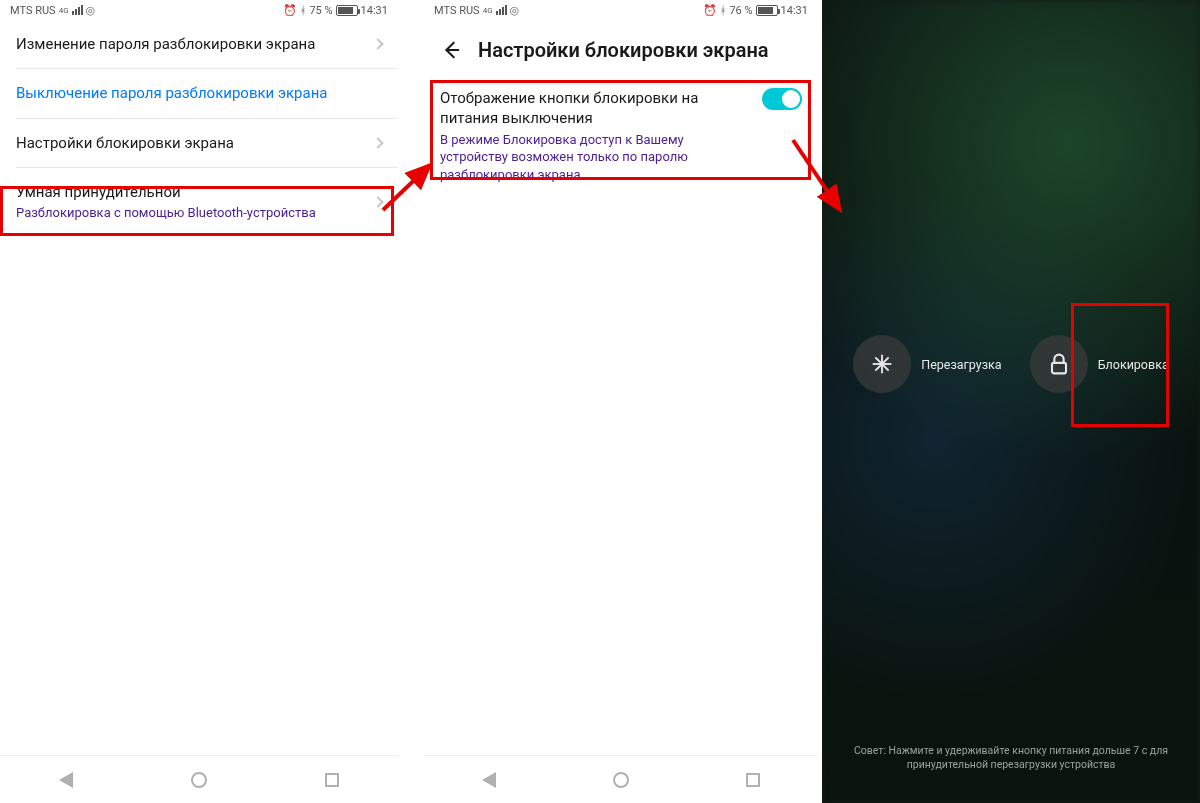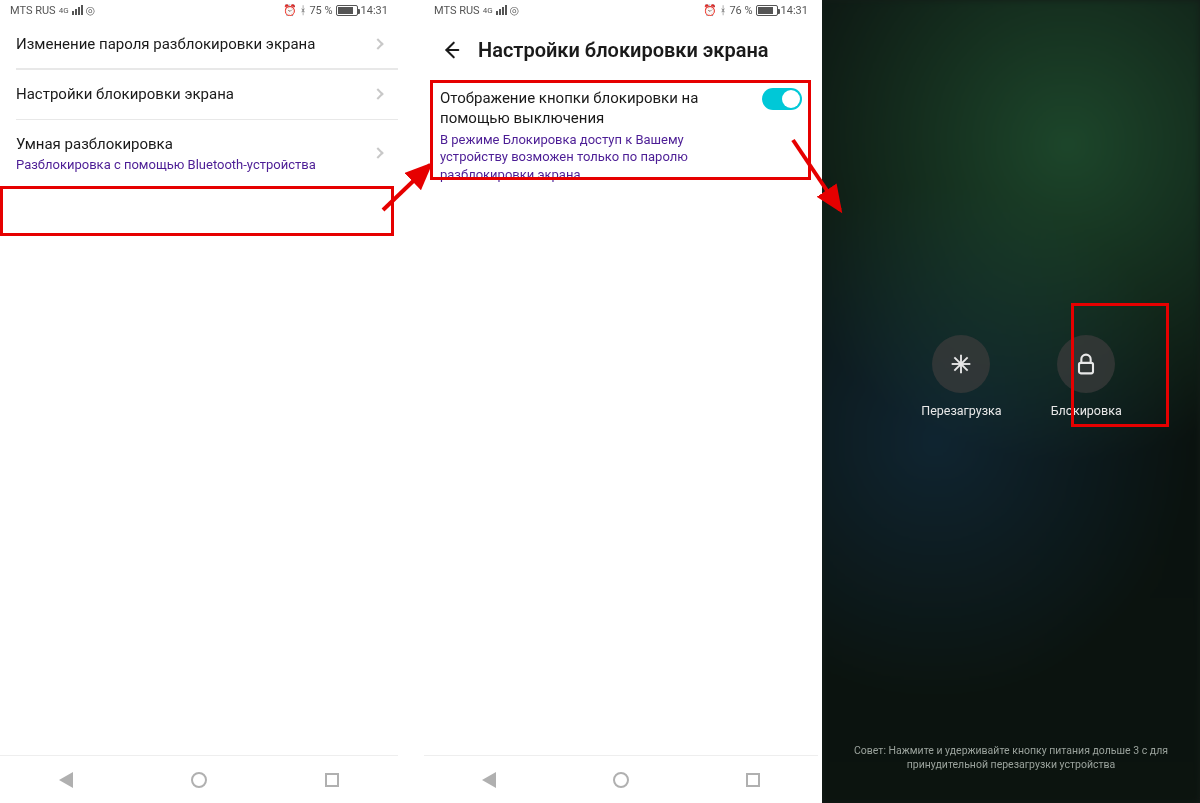"Выключение пароля разблокировки экрана" div.row { html: none -> <div> <div> <div>Выключение пароля разблокировки экрана</div> </div> </div> }
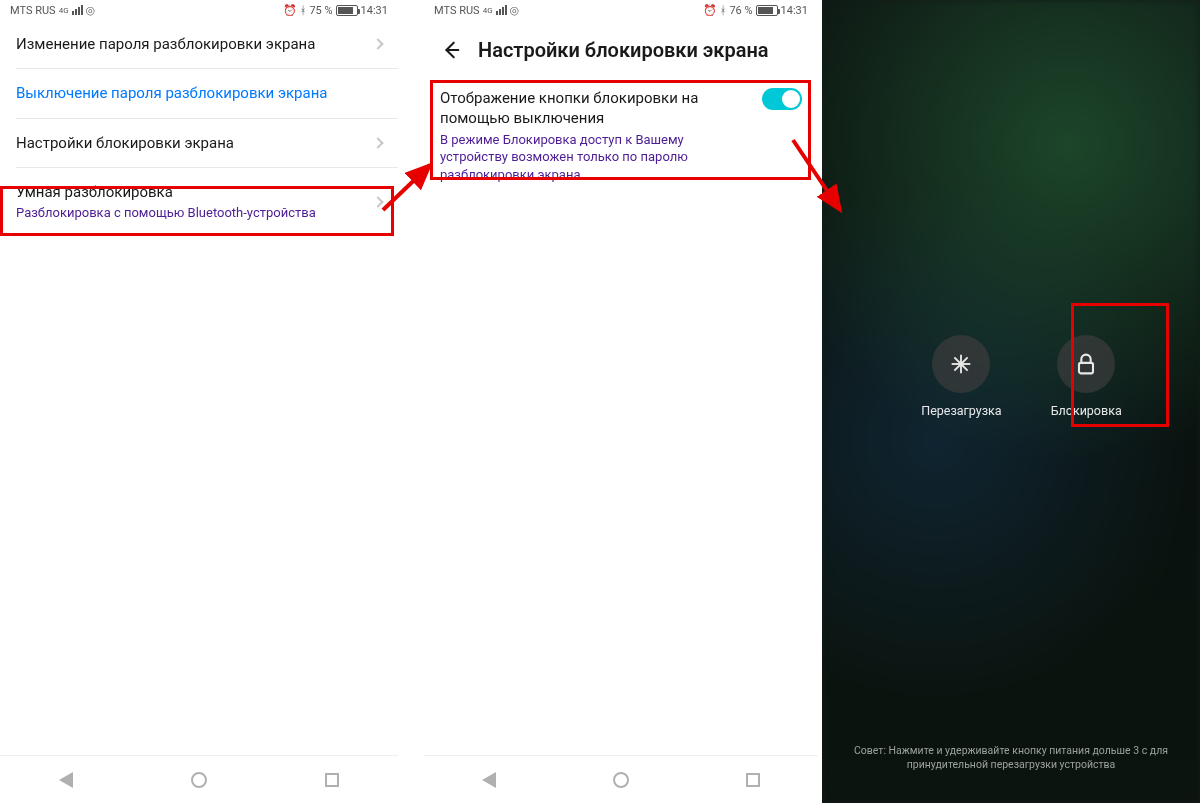"Отображение кнопки блокировки на помощью" div.row-title { text: помощью -> питания }
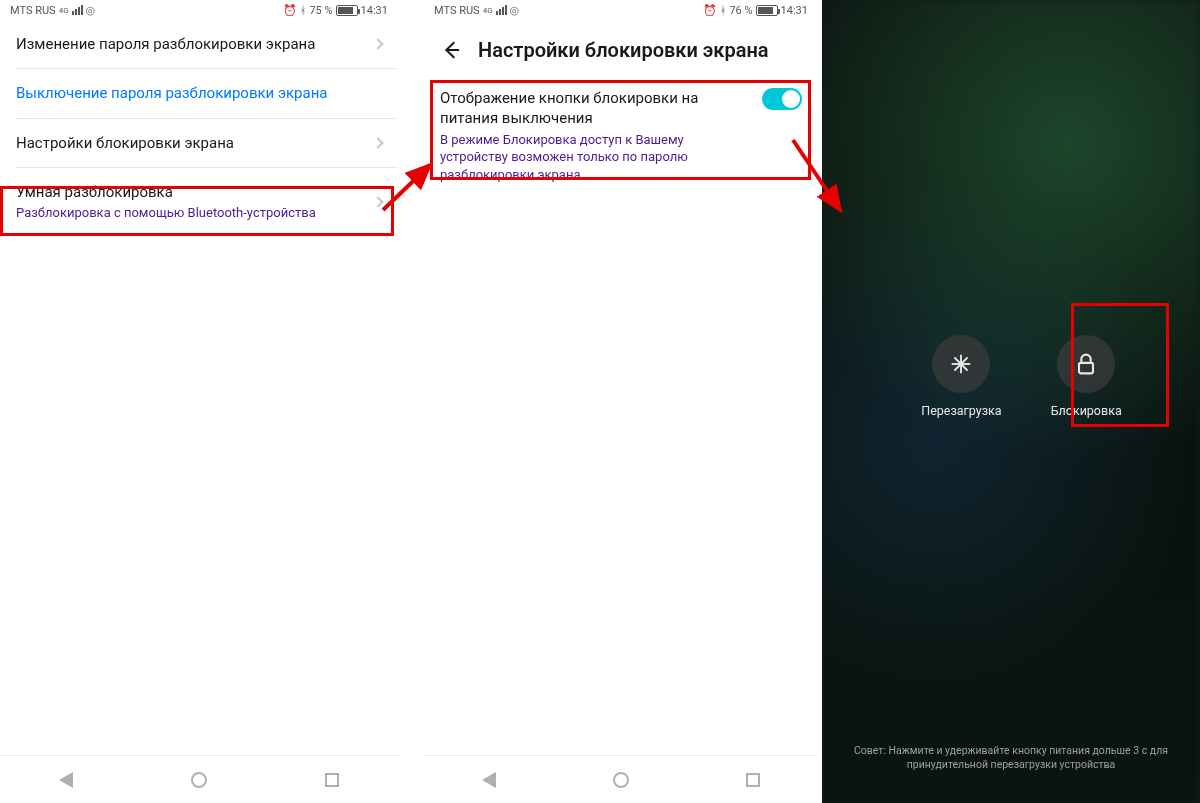"Умная разблокировка" div.row-title { text: разблокировка -> принудительной }
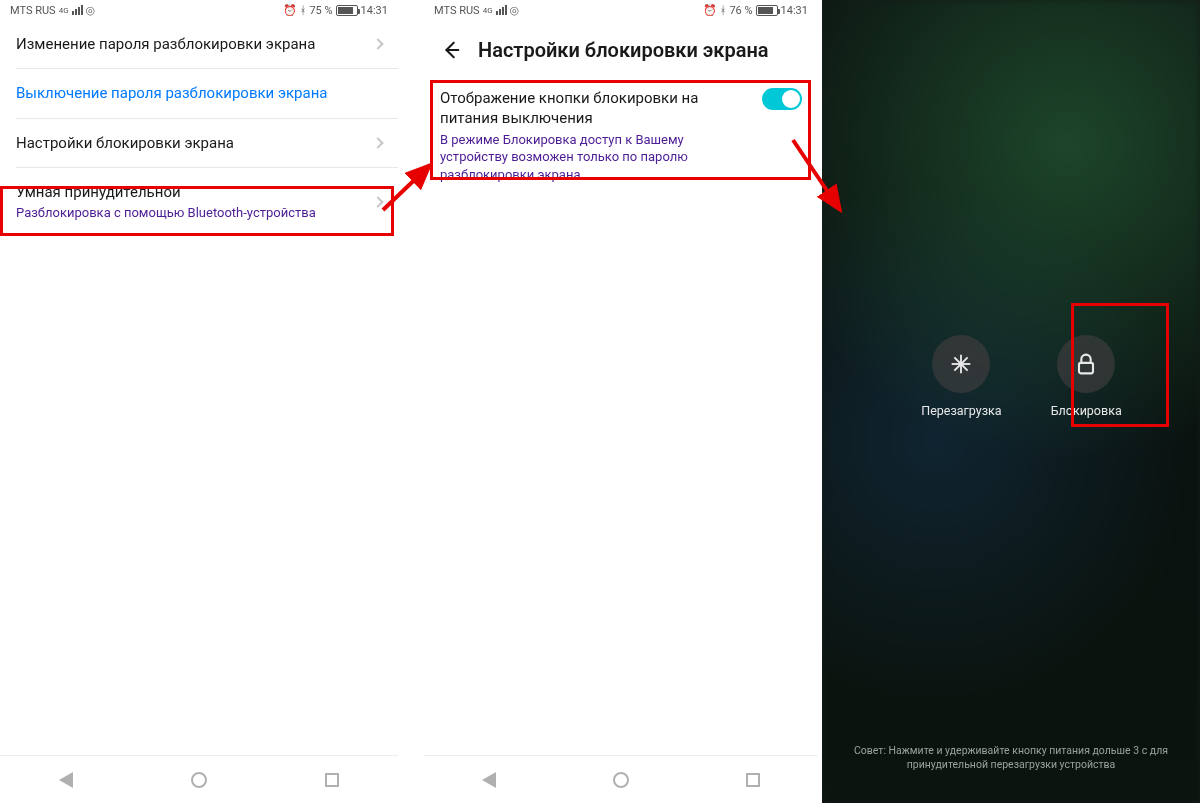"Перезагрузка" .power-item { flex-direction: column -> row; margin-left: 21px -> none }
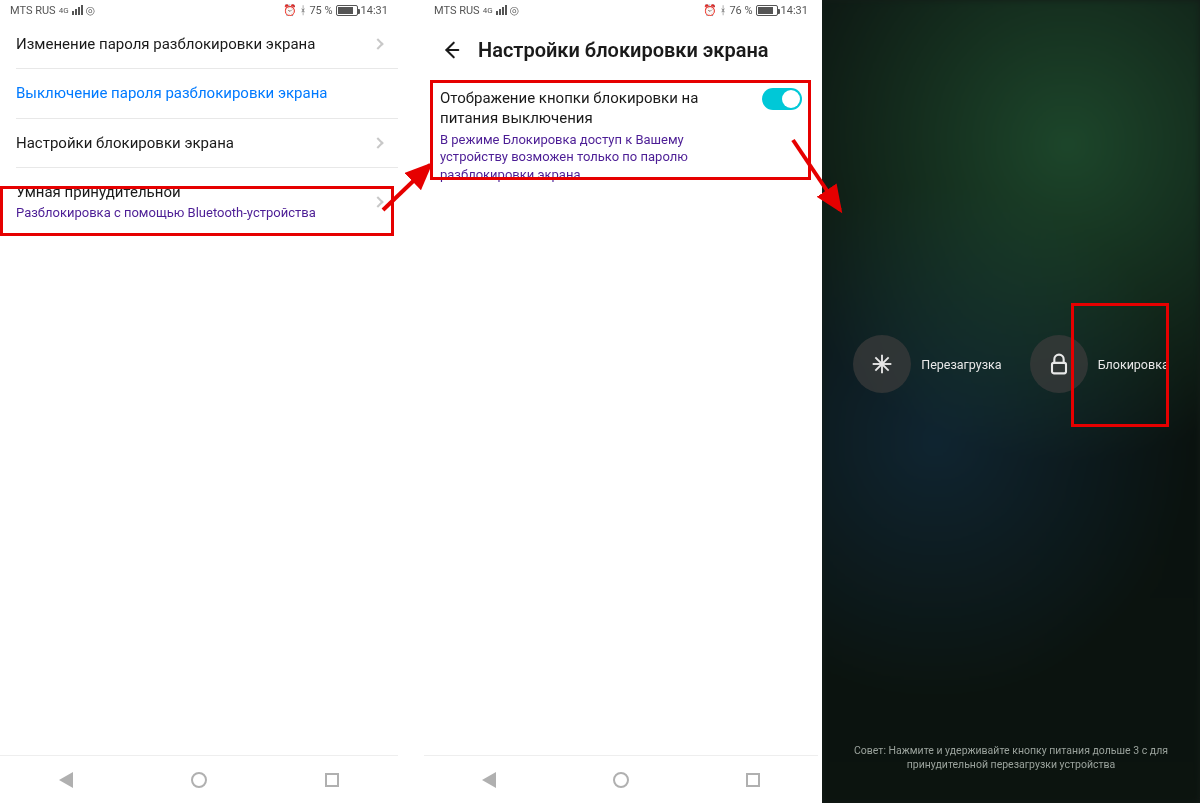"Совет: Нажмите и удерживайте кнопку" div.tip { text: 3 -> 7 }
